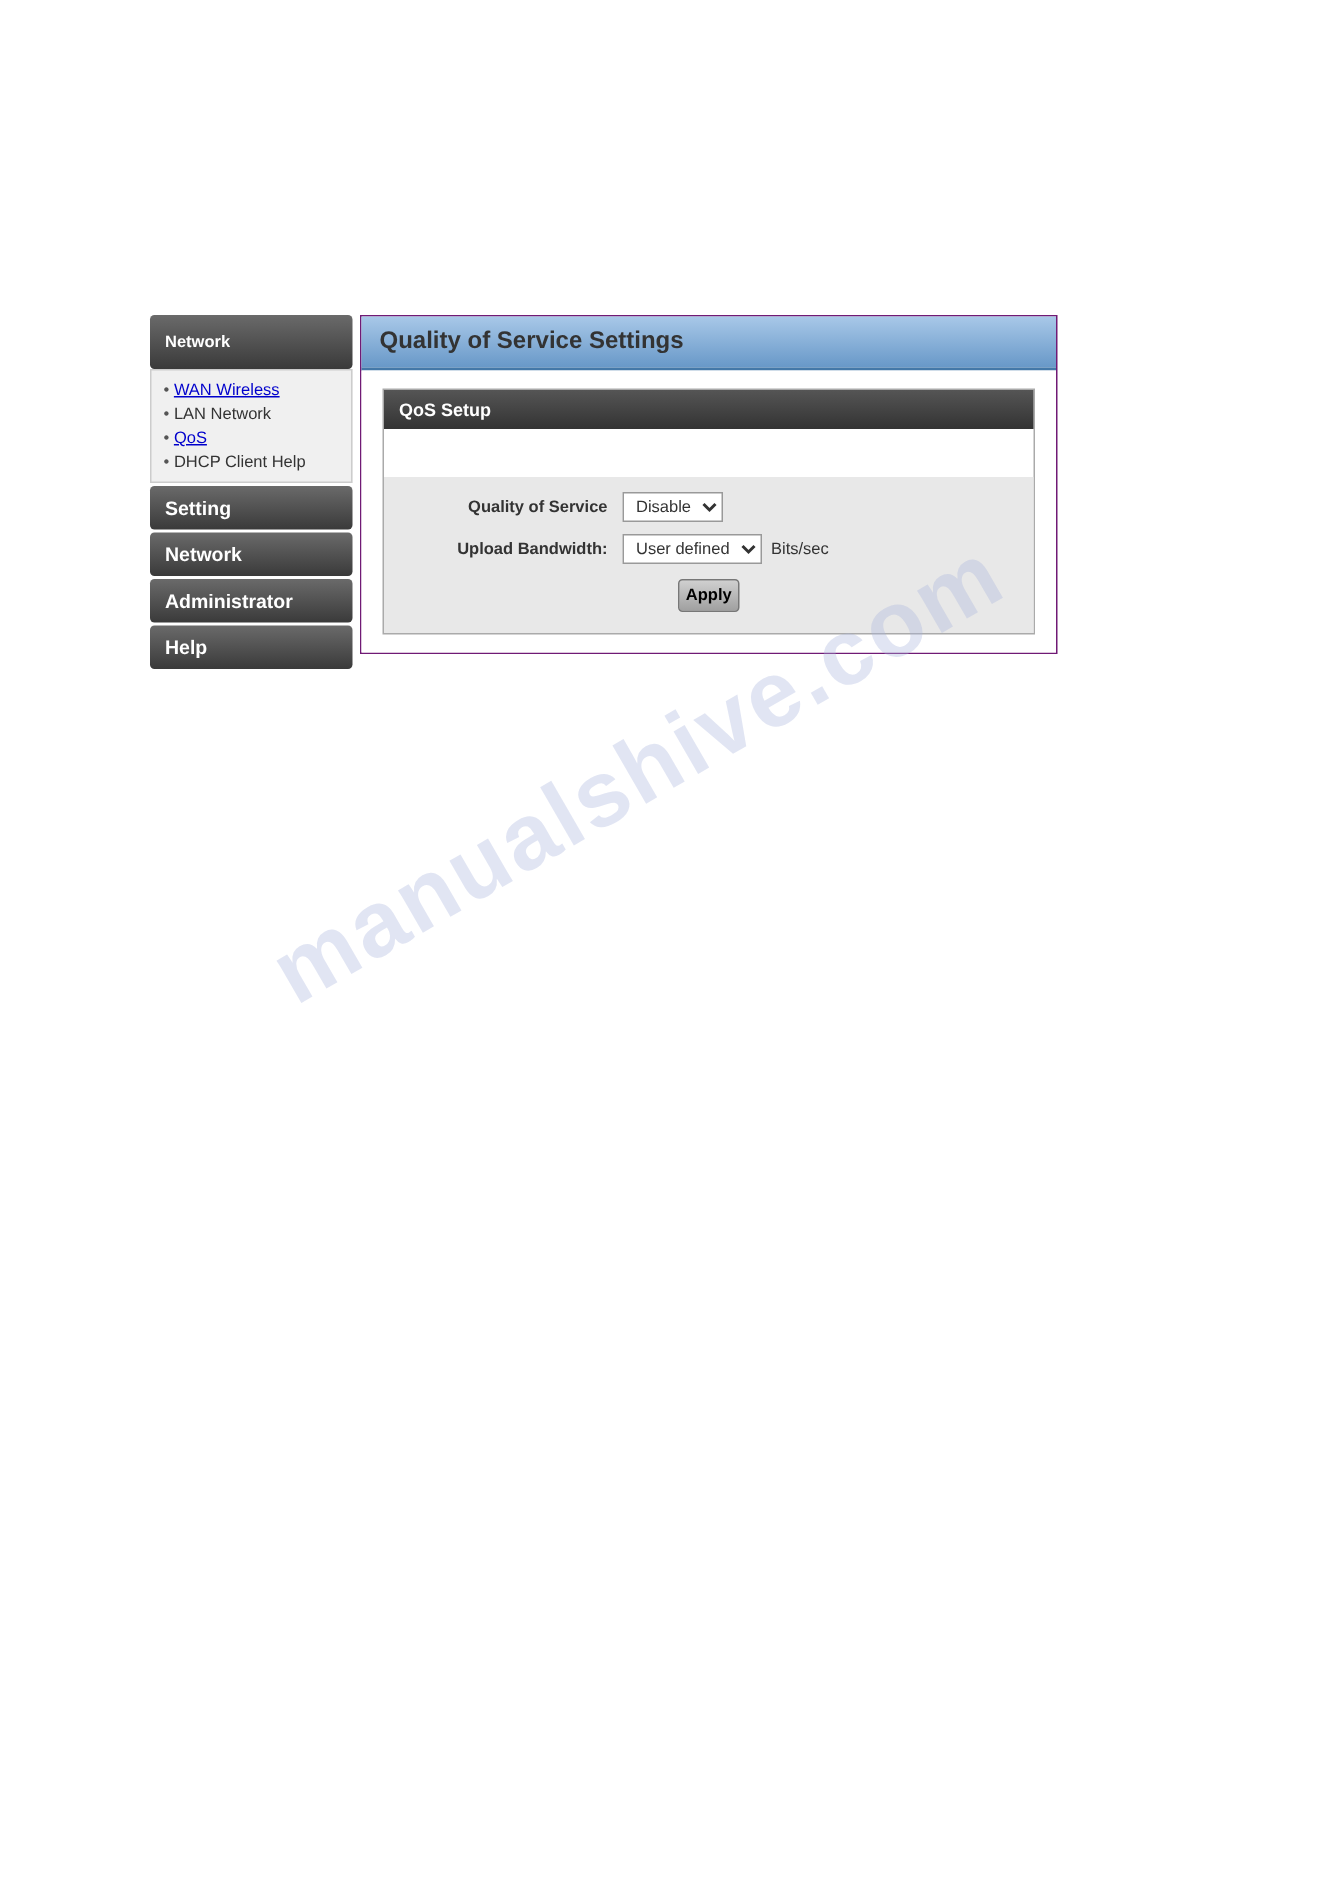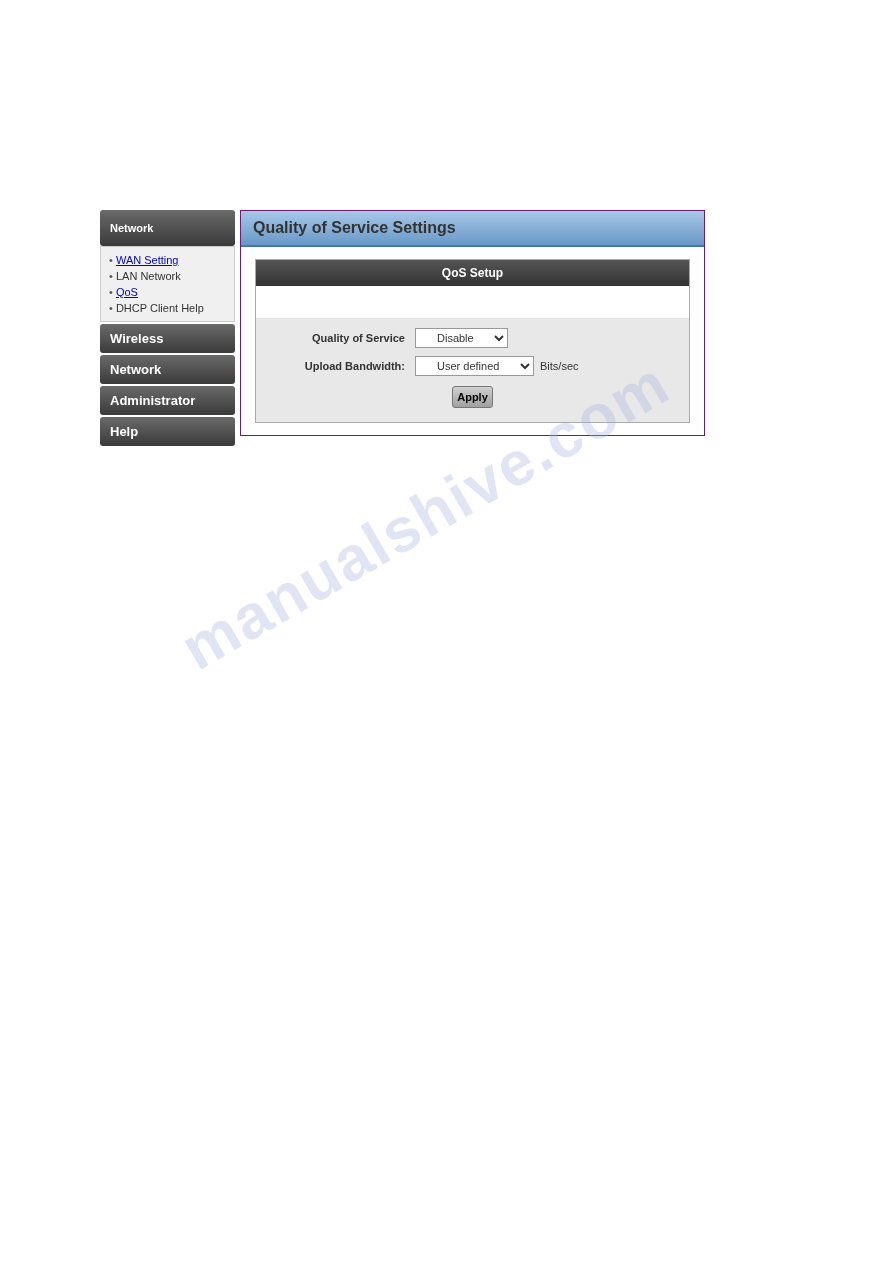"WAN Setting" a { text: Setting -> Wireless }
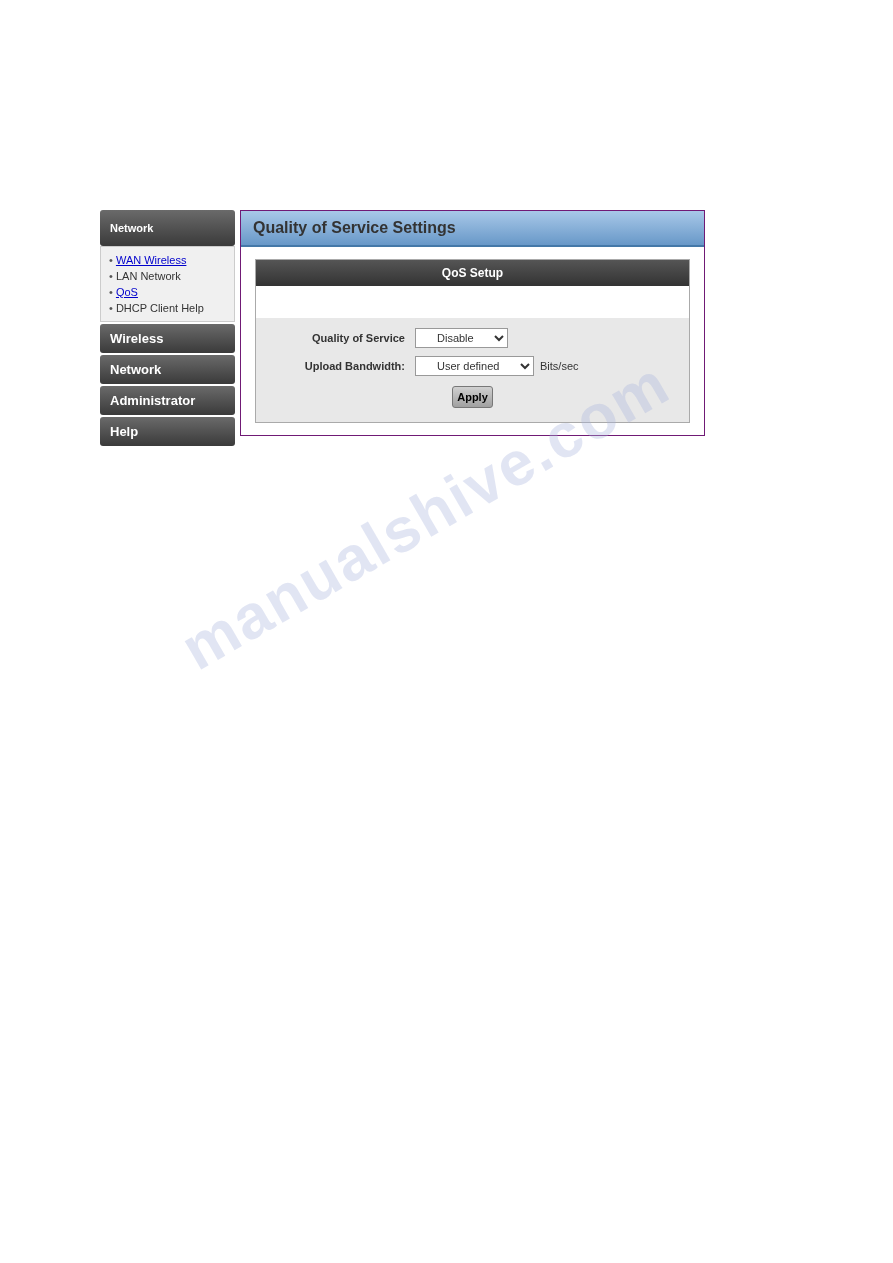"QoS Setup" .qos-setup-header { text-align: center -> none }
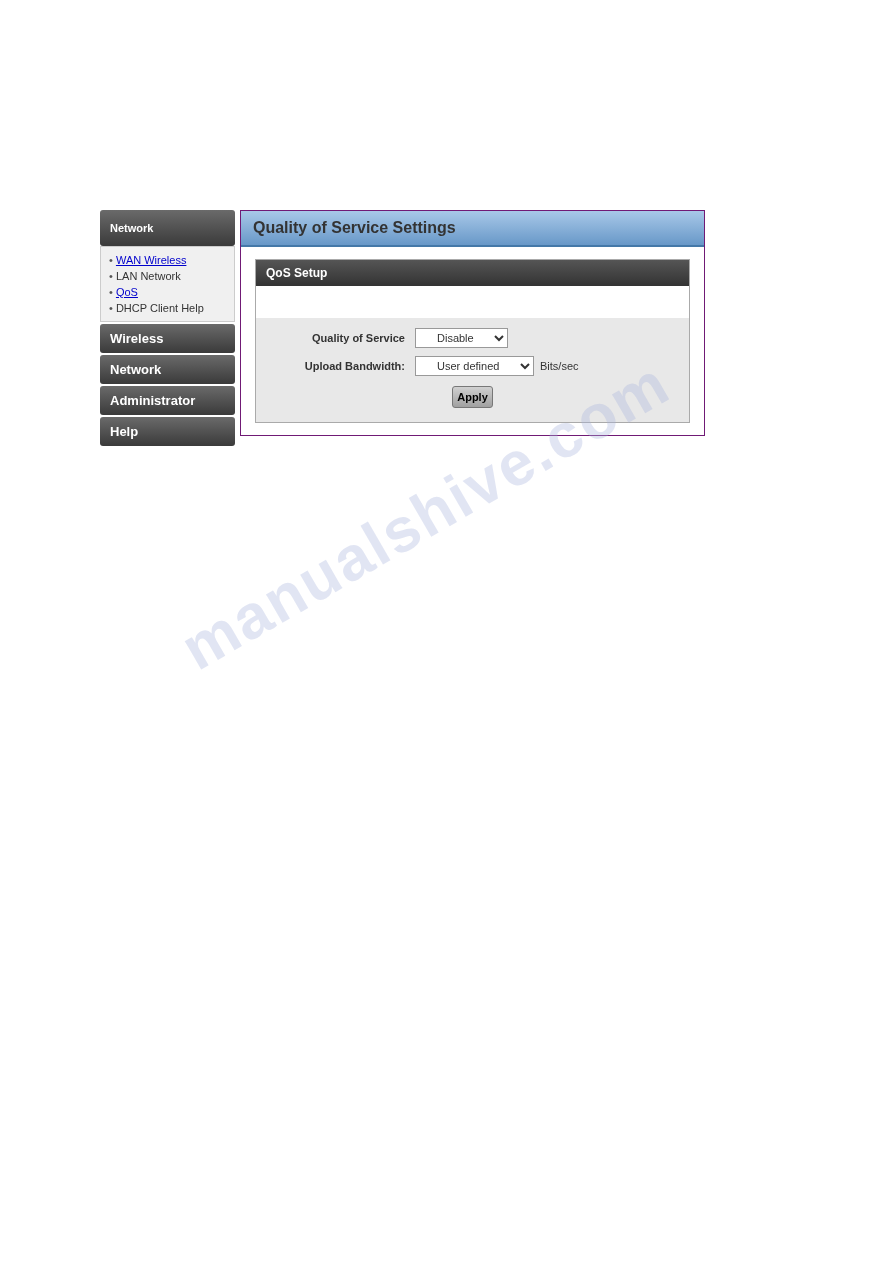"Wireless" button.sidebar-btn { text: Wireless -> Setting }
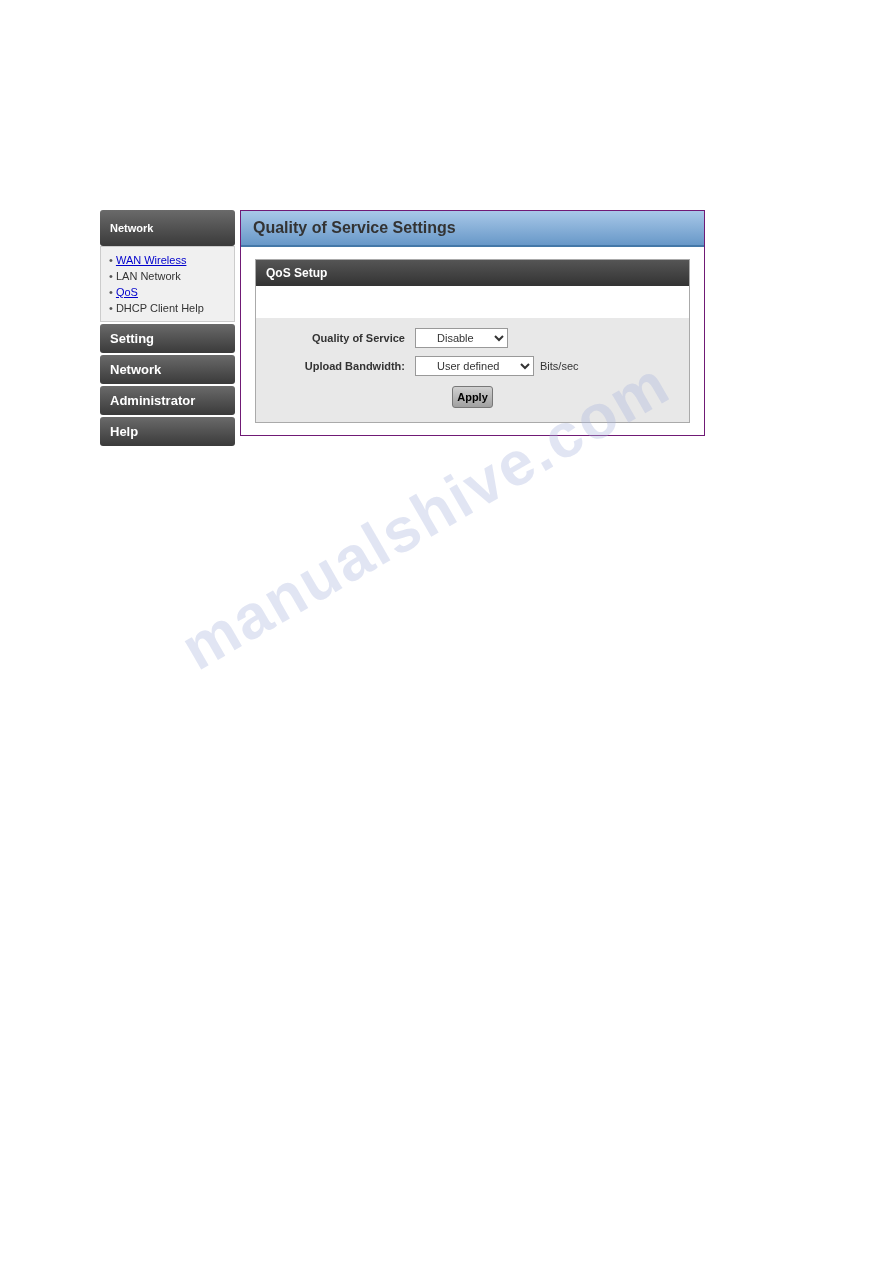"Disable" select { padding: 2px 17px -> 2px 4px }
